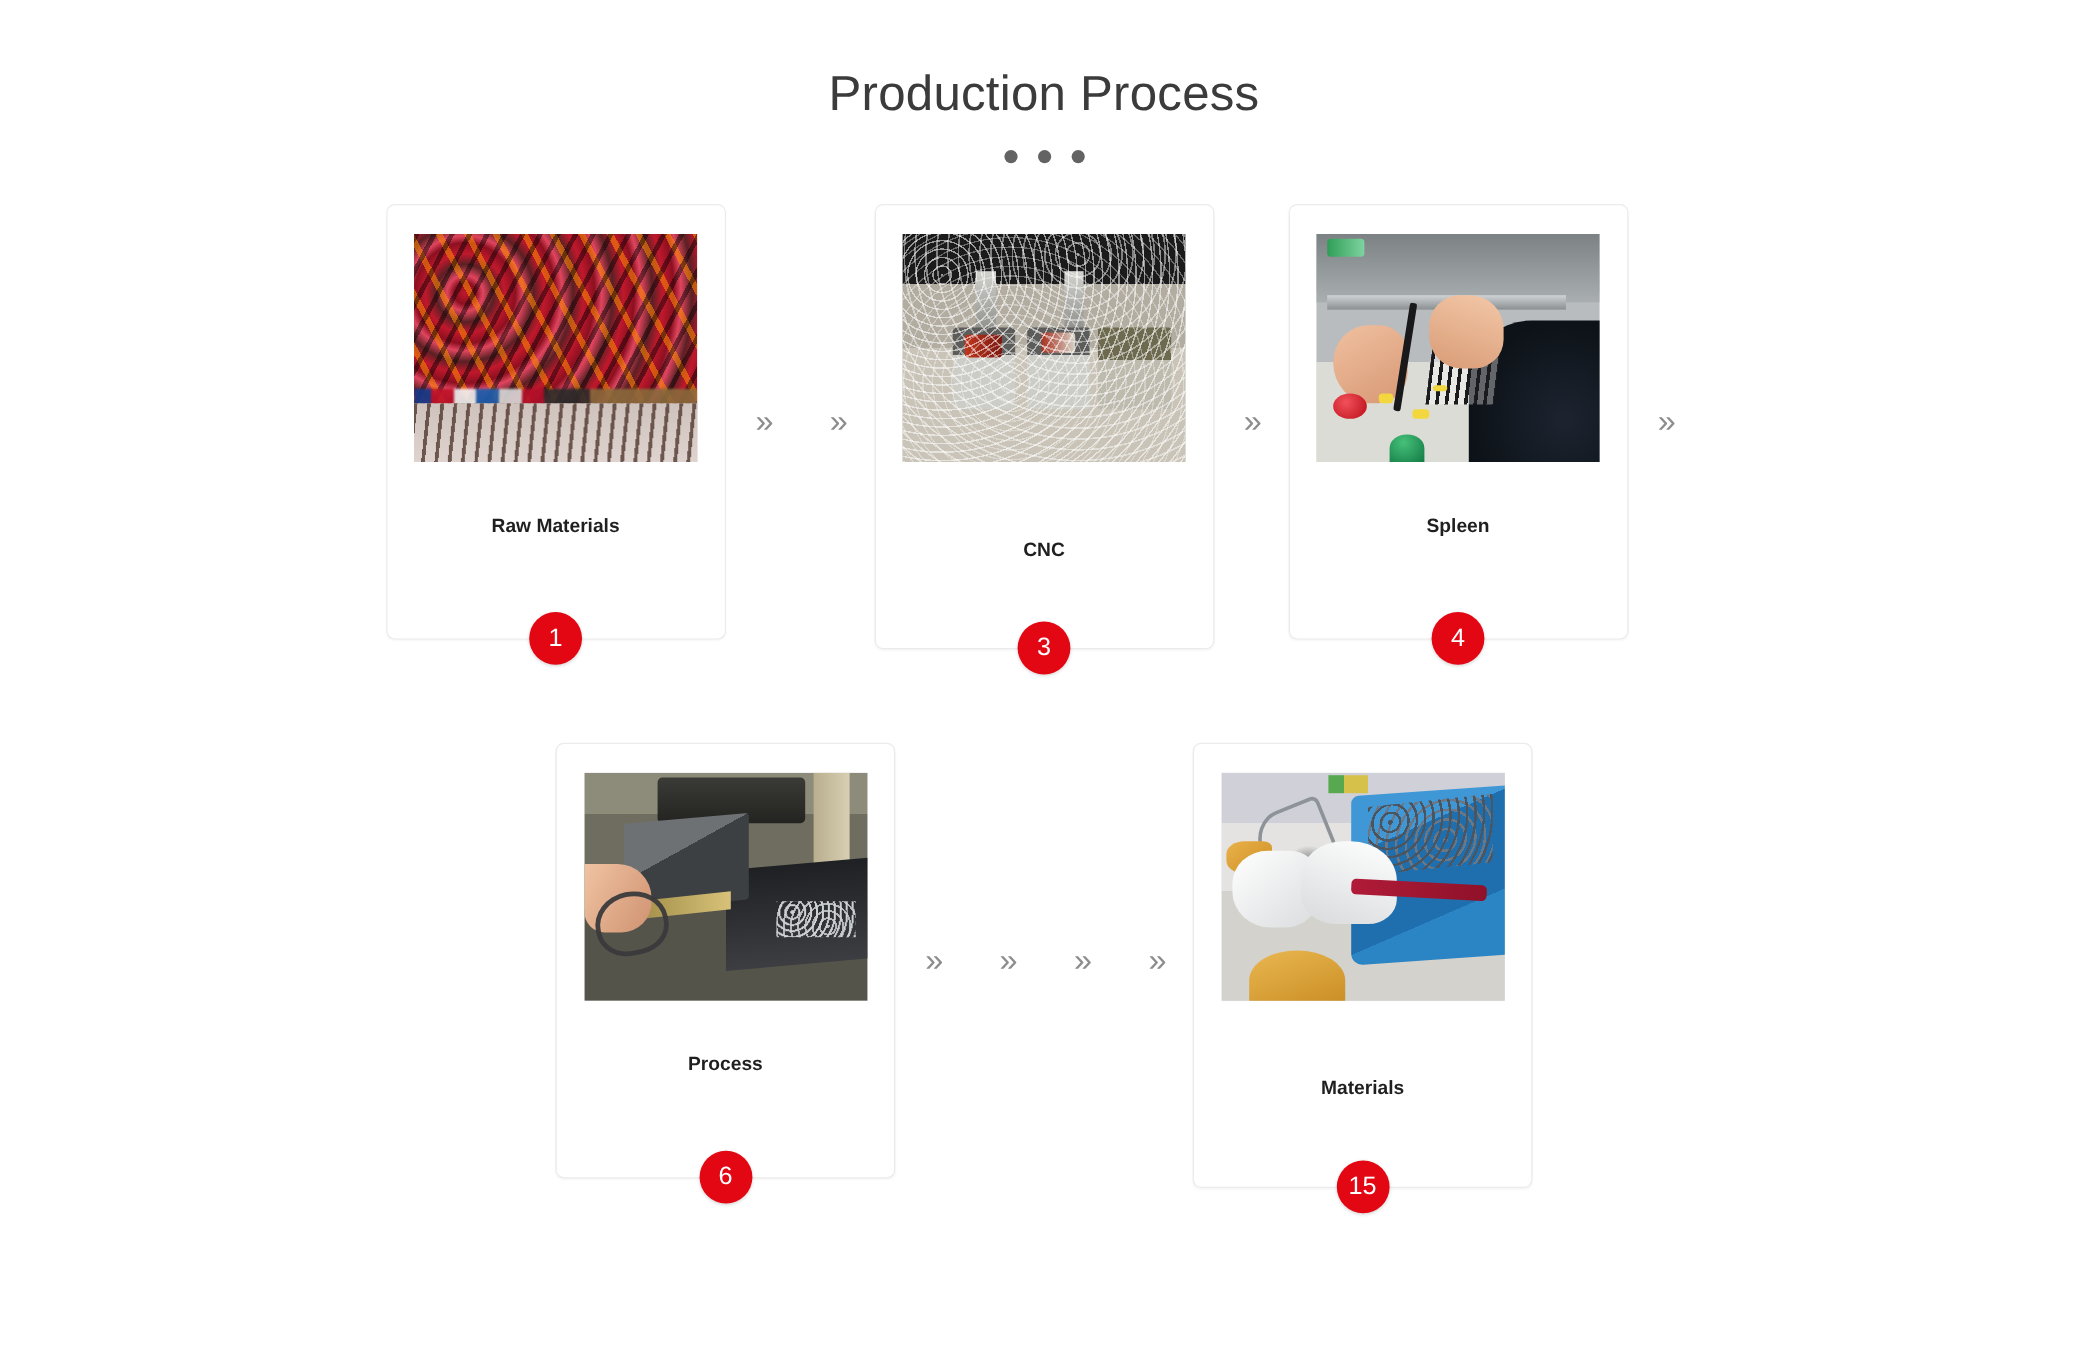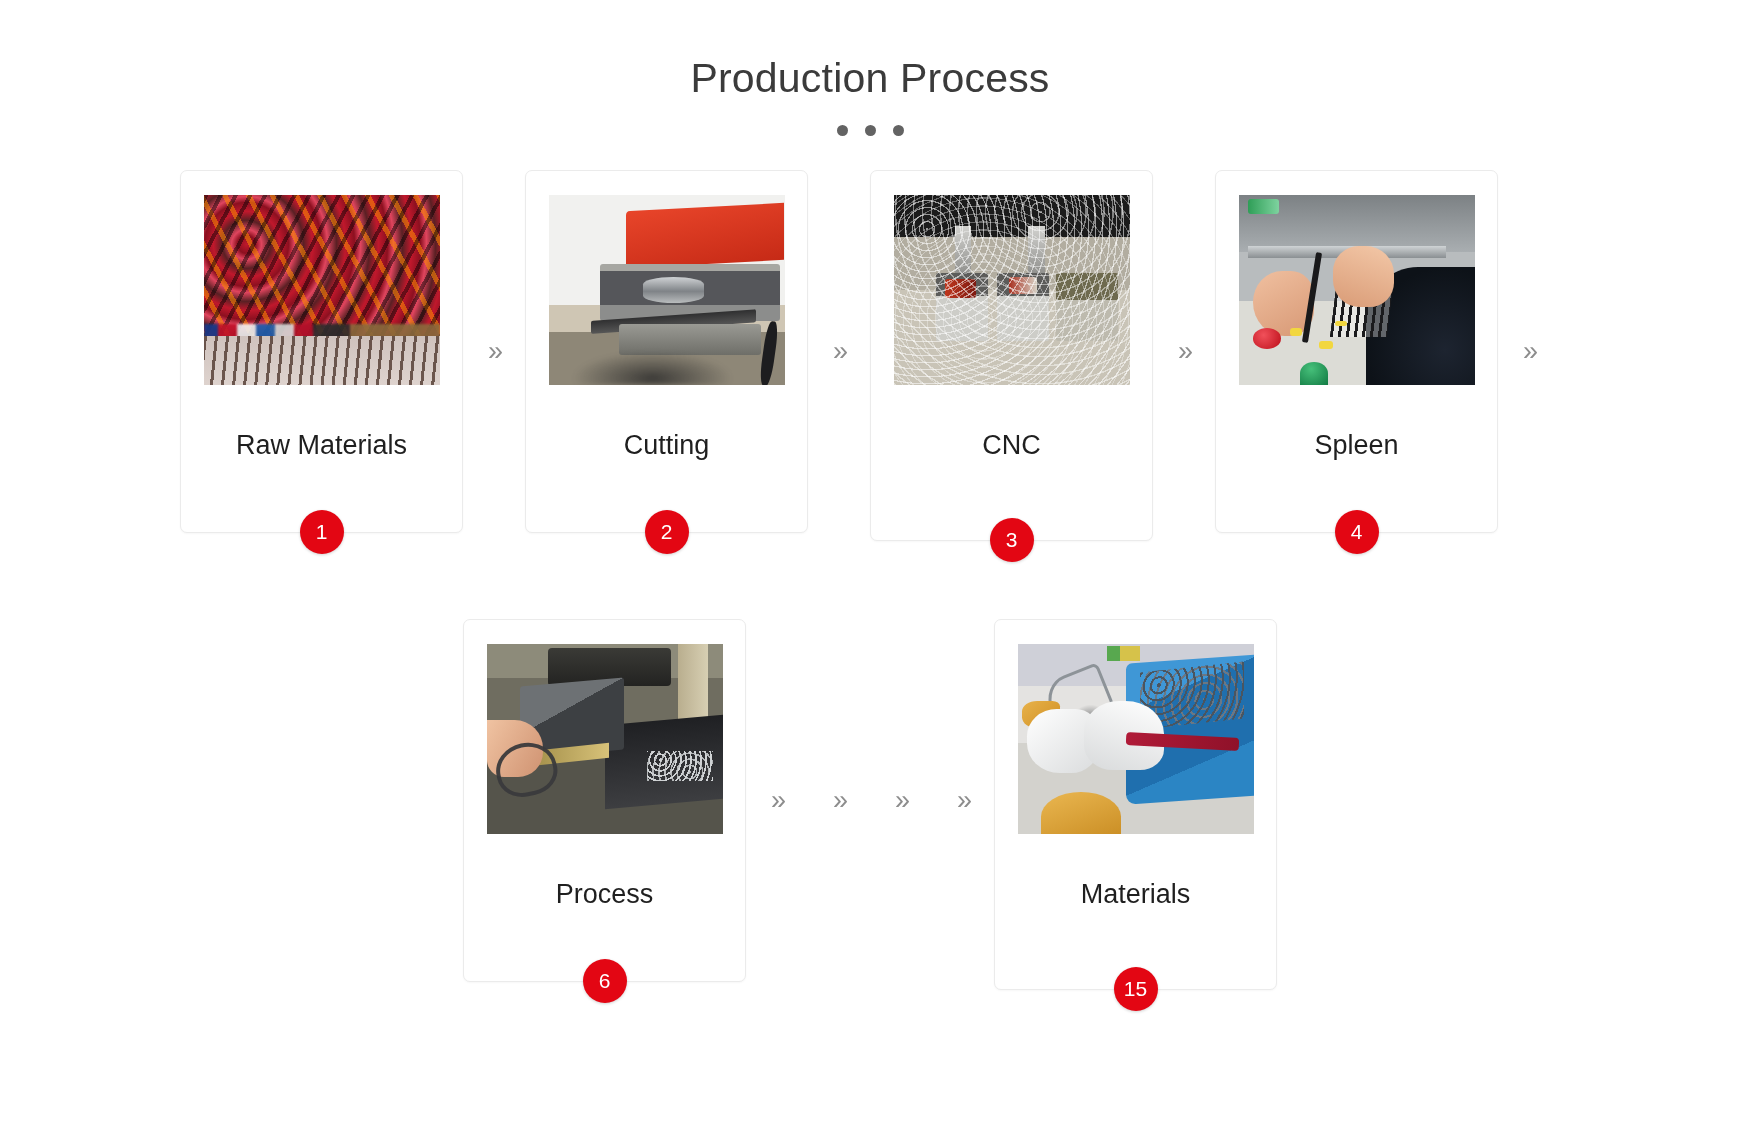"Raw Materials" .card-label { font-size: 27px -> 16px; font-weight: 400 -> 700 }
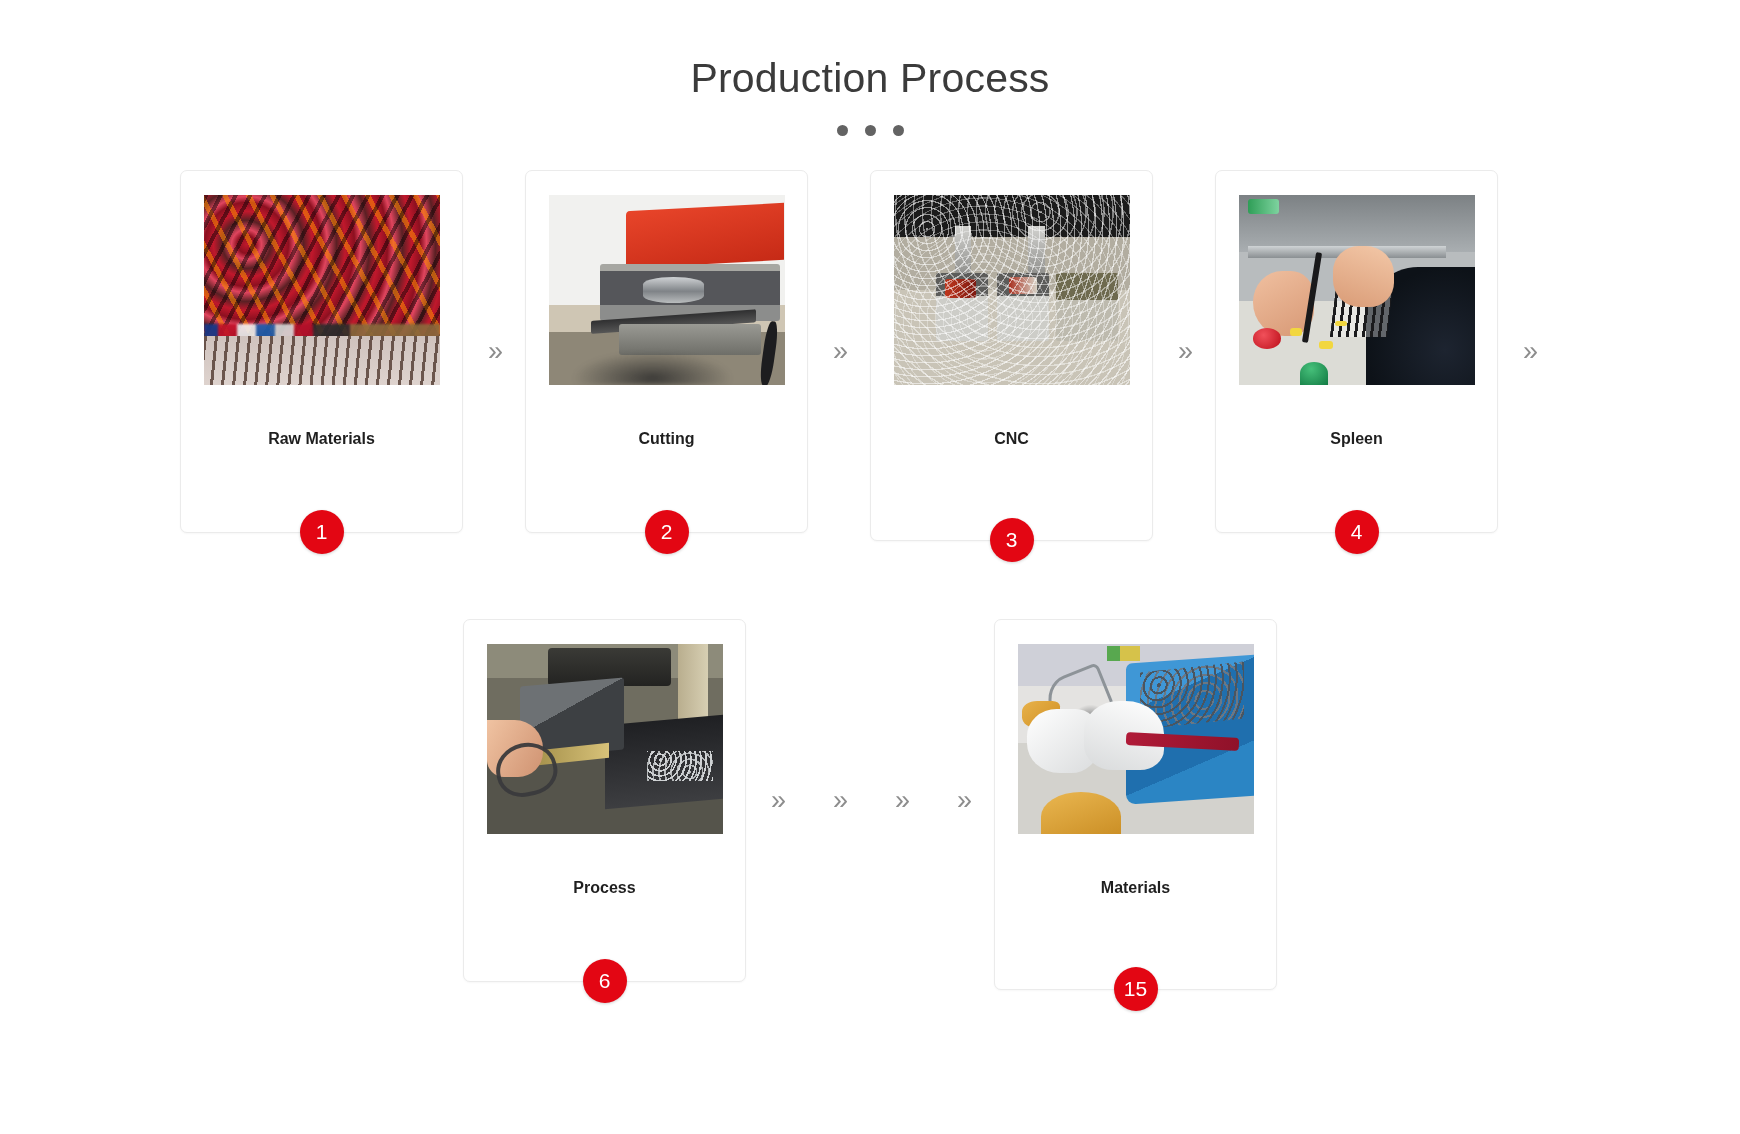"Cutting" div.card-slot { html: <div> <div> <div> <div> <span></span> <span></span> <span></span> <span></span> <span></span> <span></span> <span></span> </div> </div> <div>Cutting</div> <div>2</div> </div> </div> -> none }
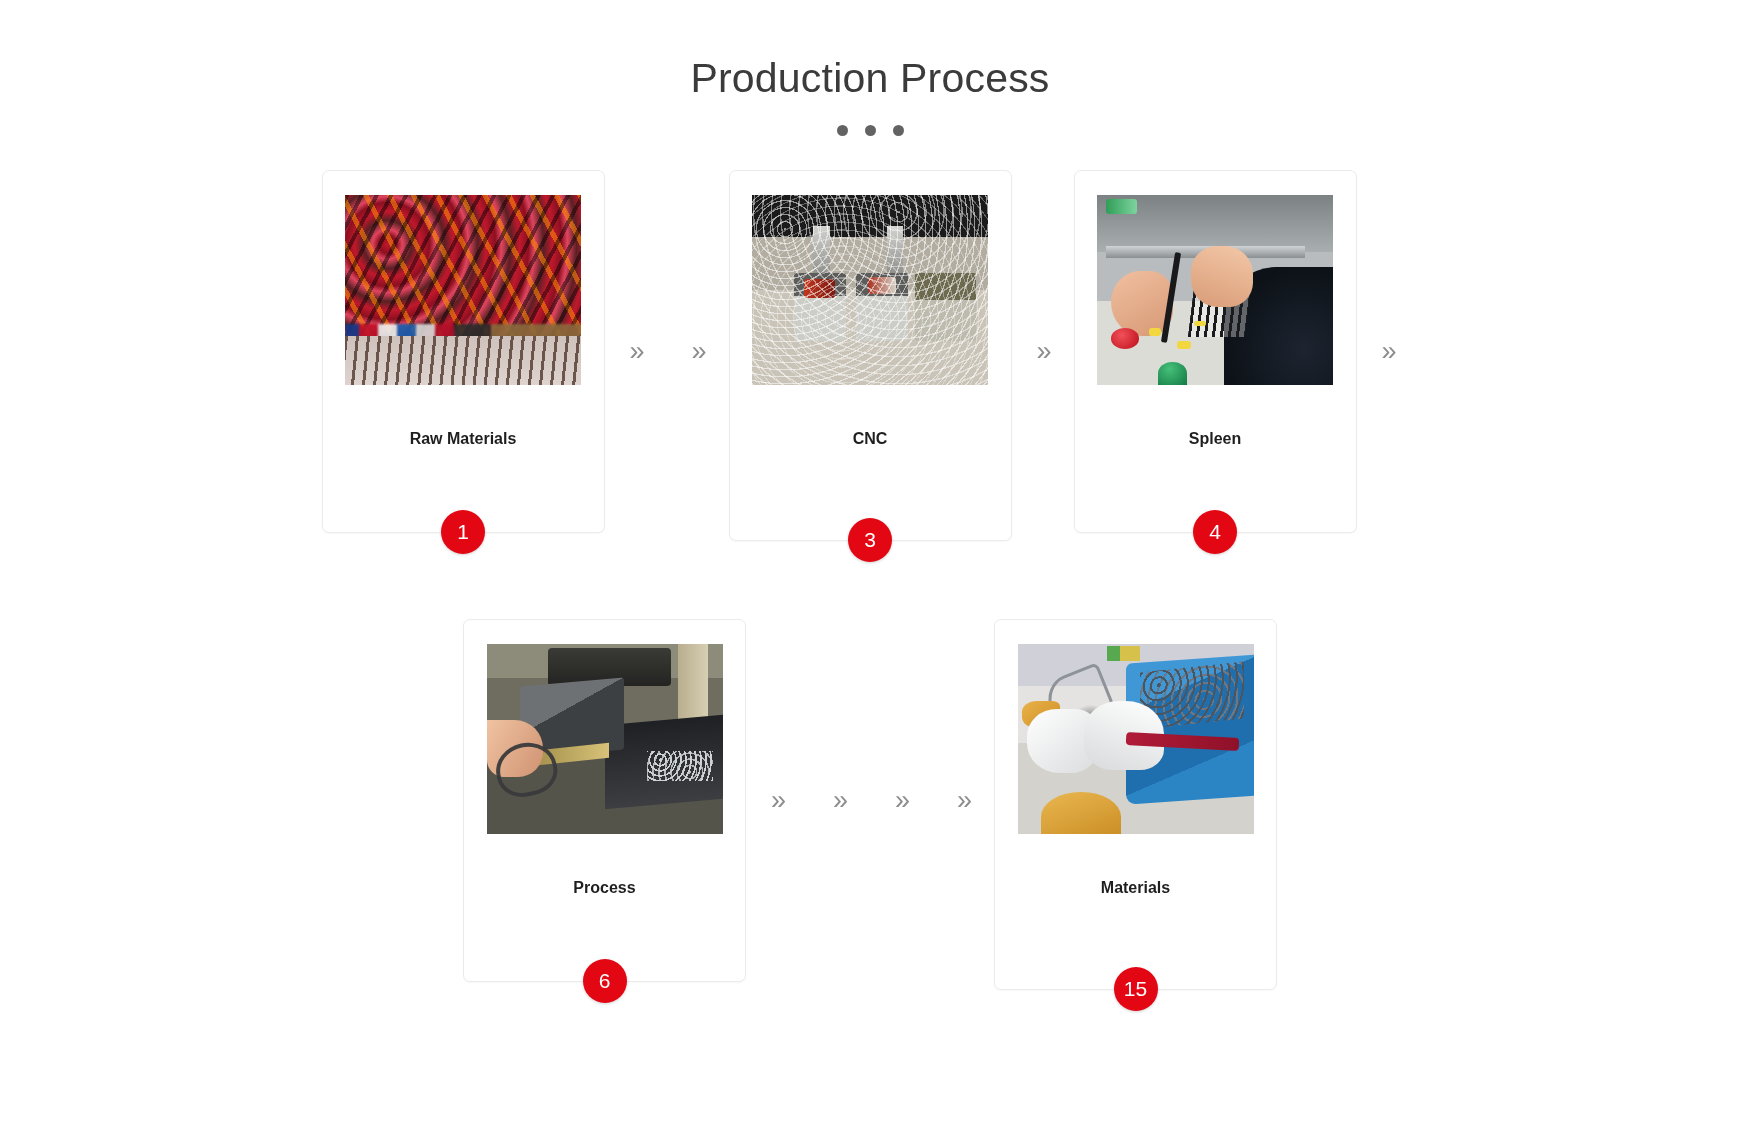"CNC" .card.h-tall { gap: none -> 20px }
